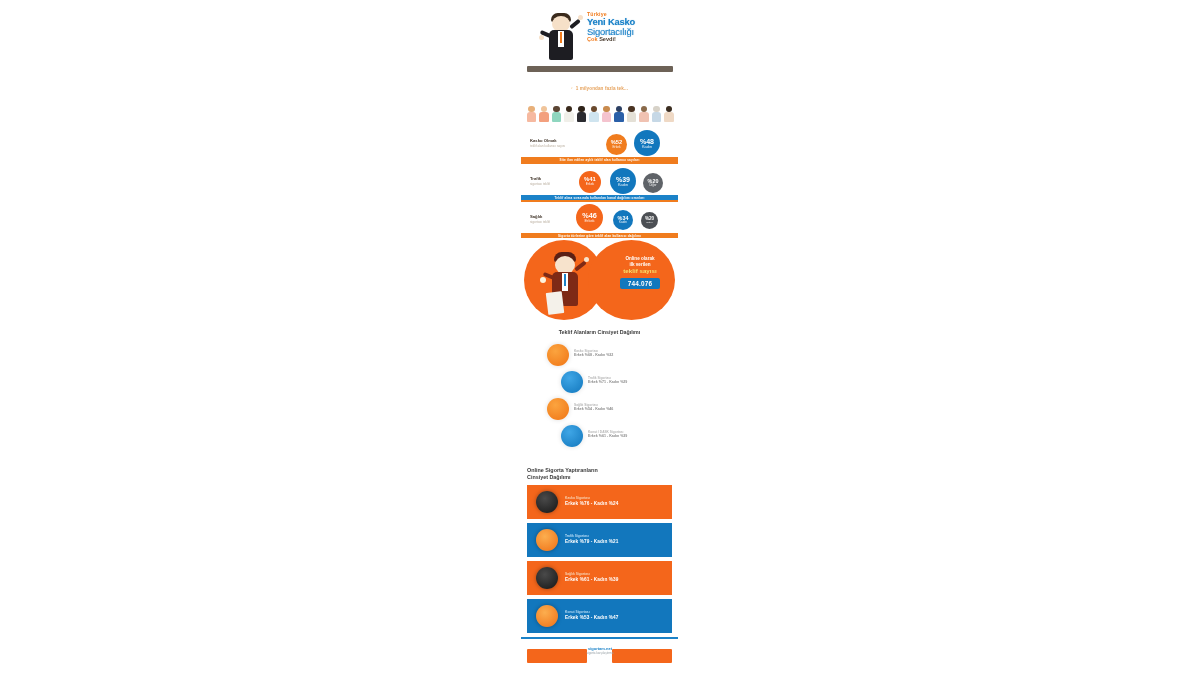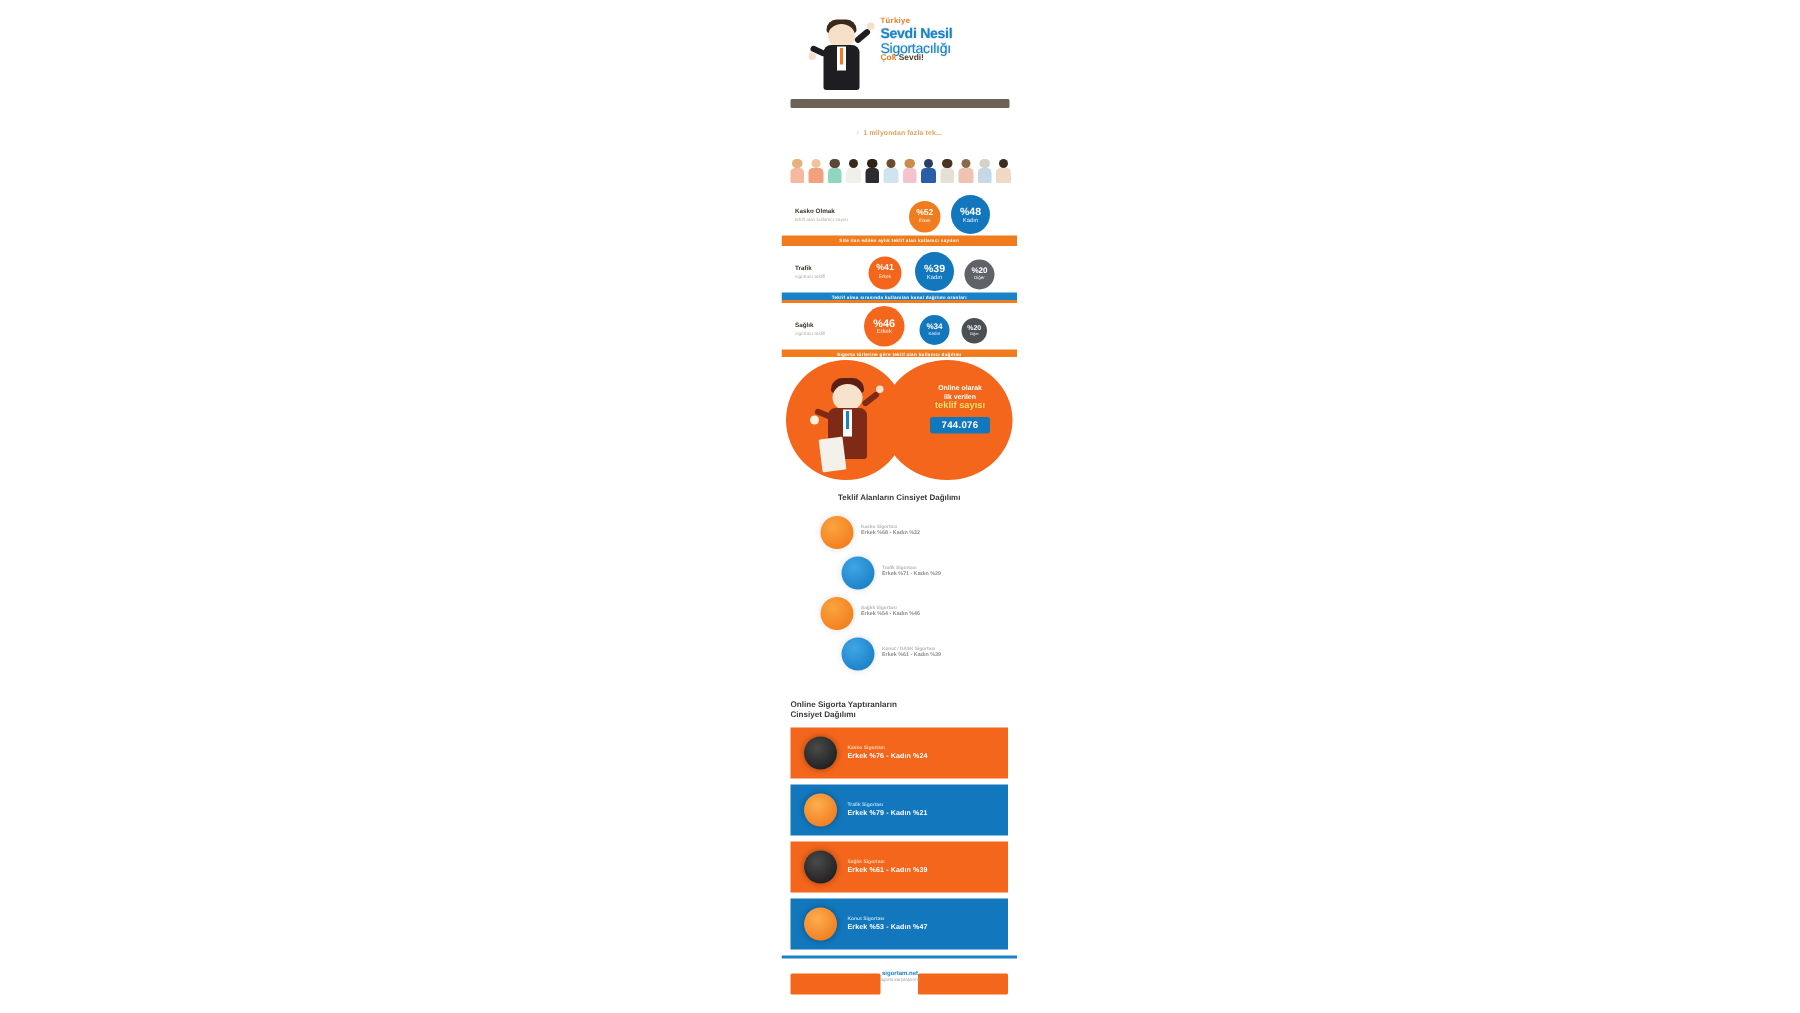"Sevdi Nesil" div.t-big { text: Sevdi Nesil -> Yeni Kasko }
